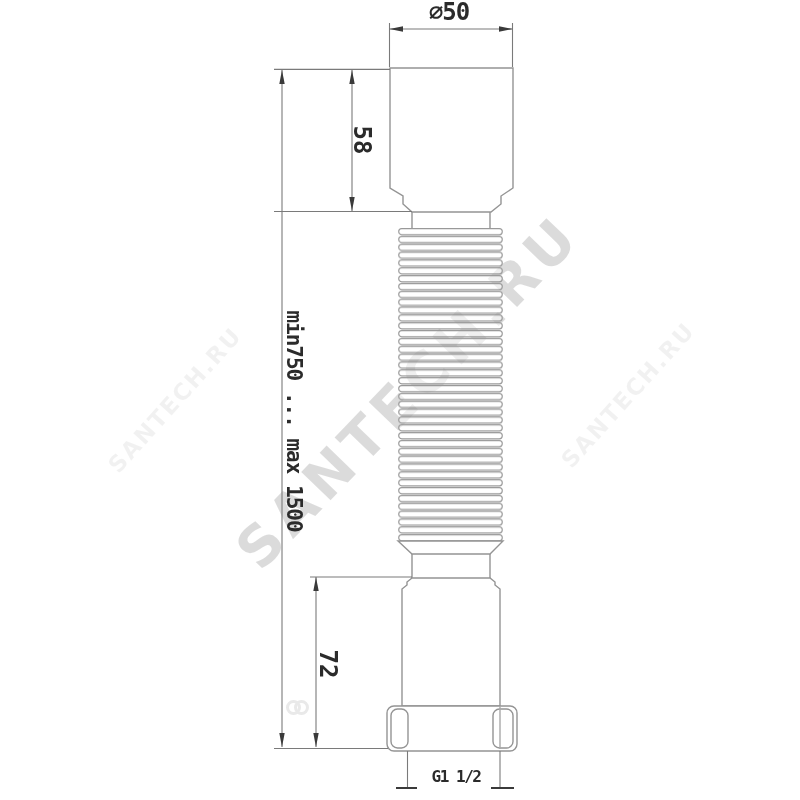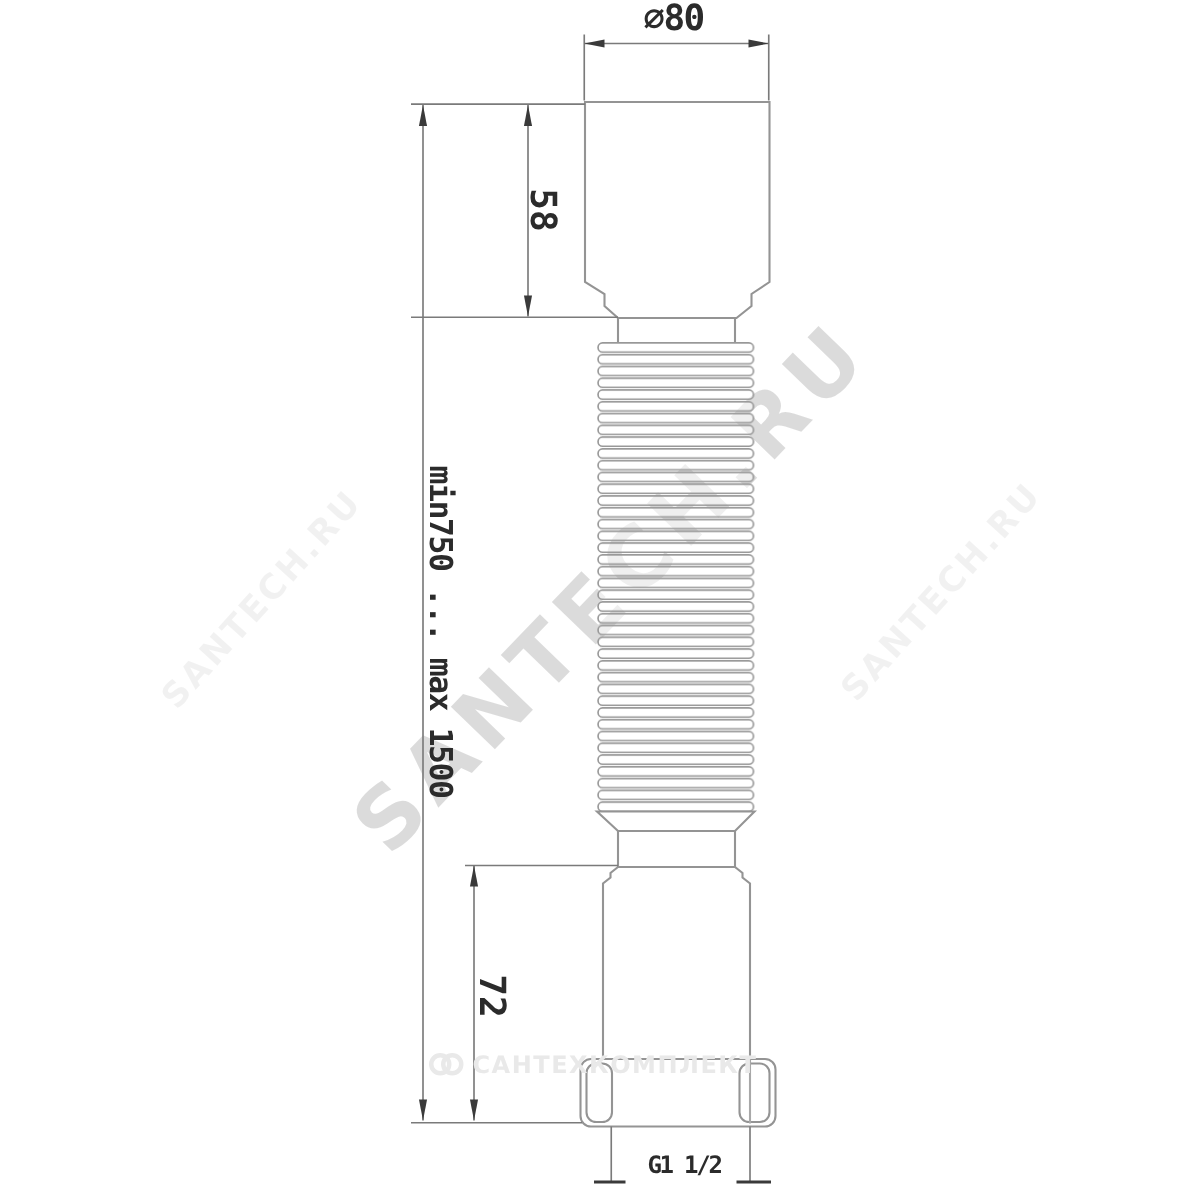"⌀80" div.lbl { text: 80 -> 50 }
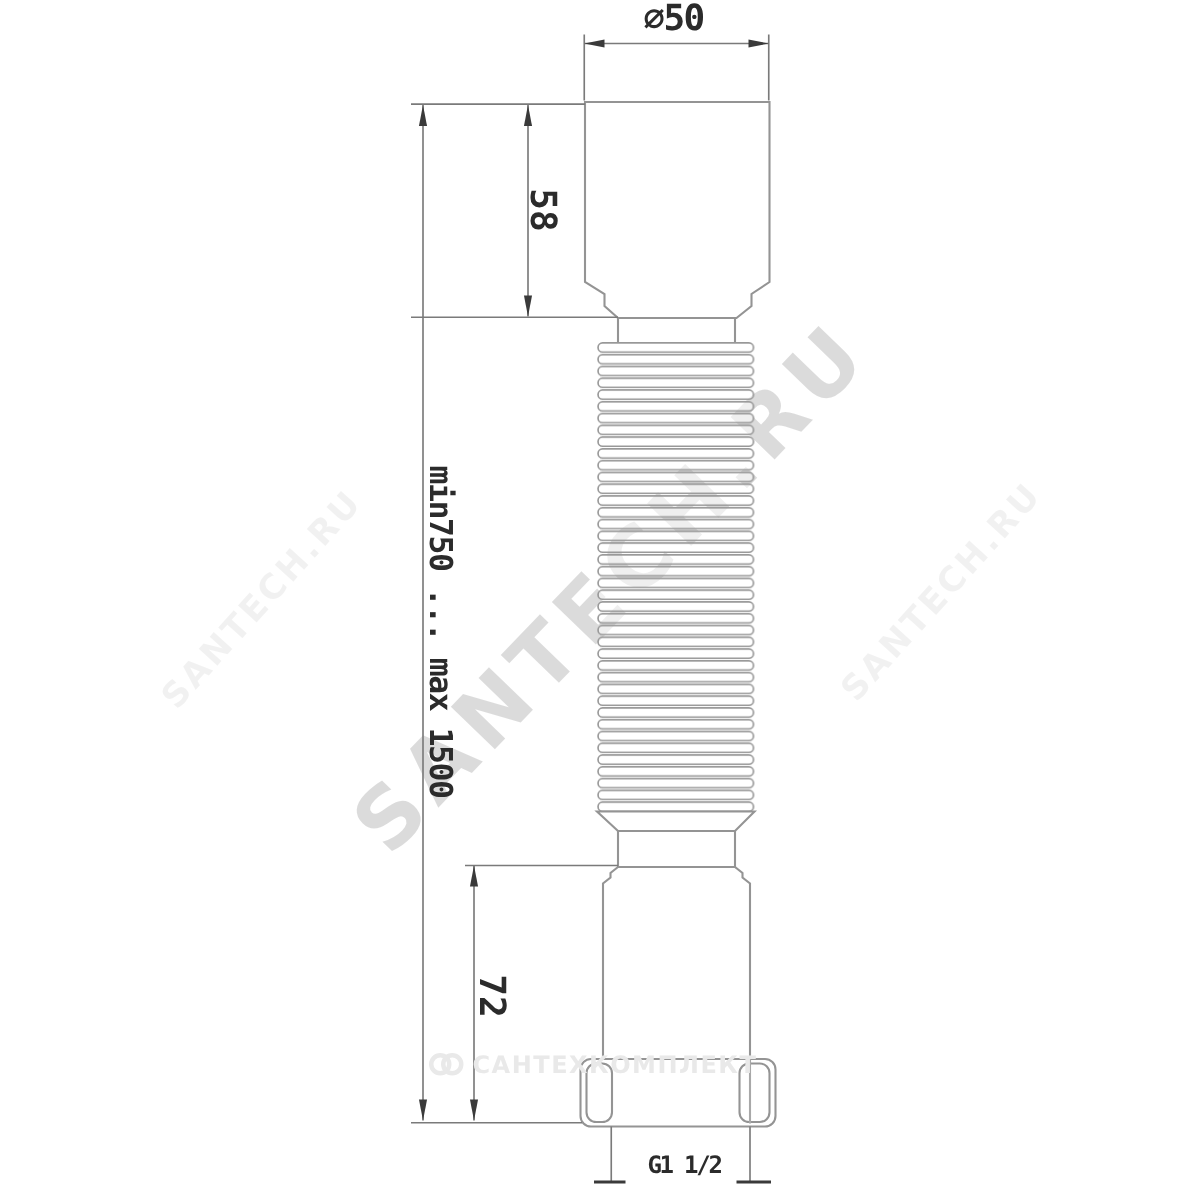"САНТЕХКОМПЛЕКТ" span { html: <span>САНТЕХКОМПЛЕКТ</span> -> none }
